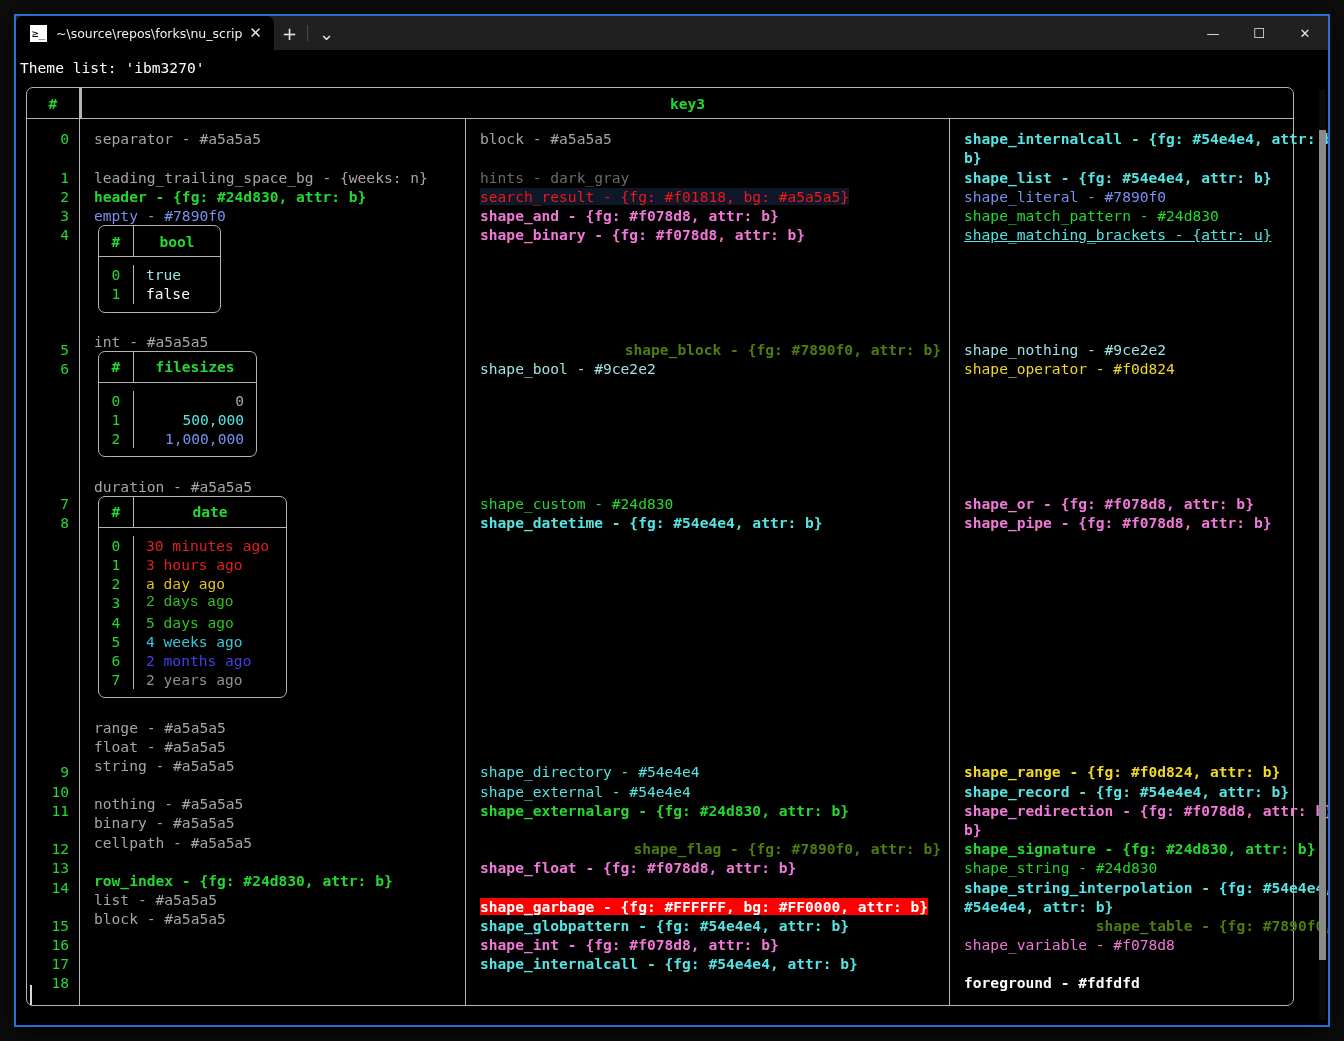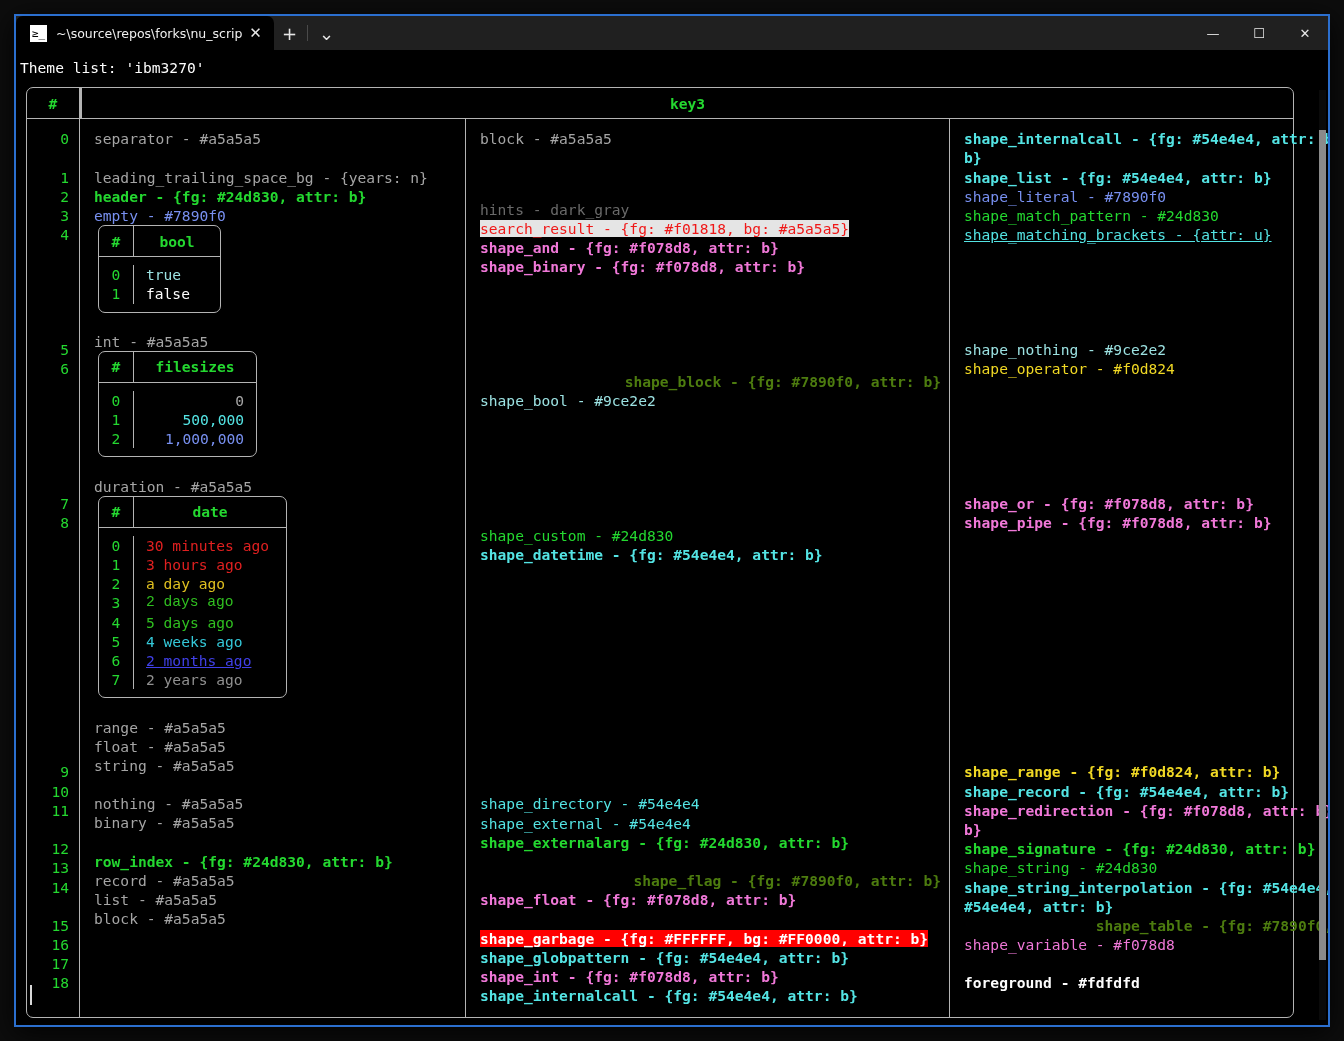"leading_trailing_space_bg - {years: n}" div.ln { text: years -> weeks }
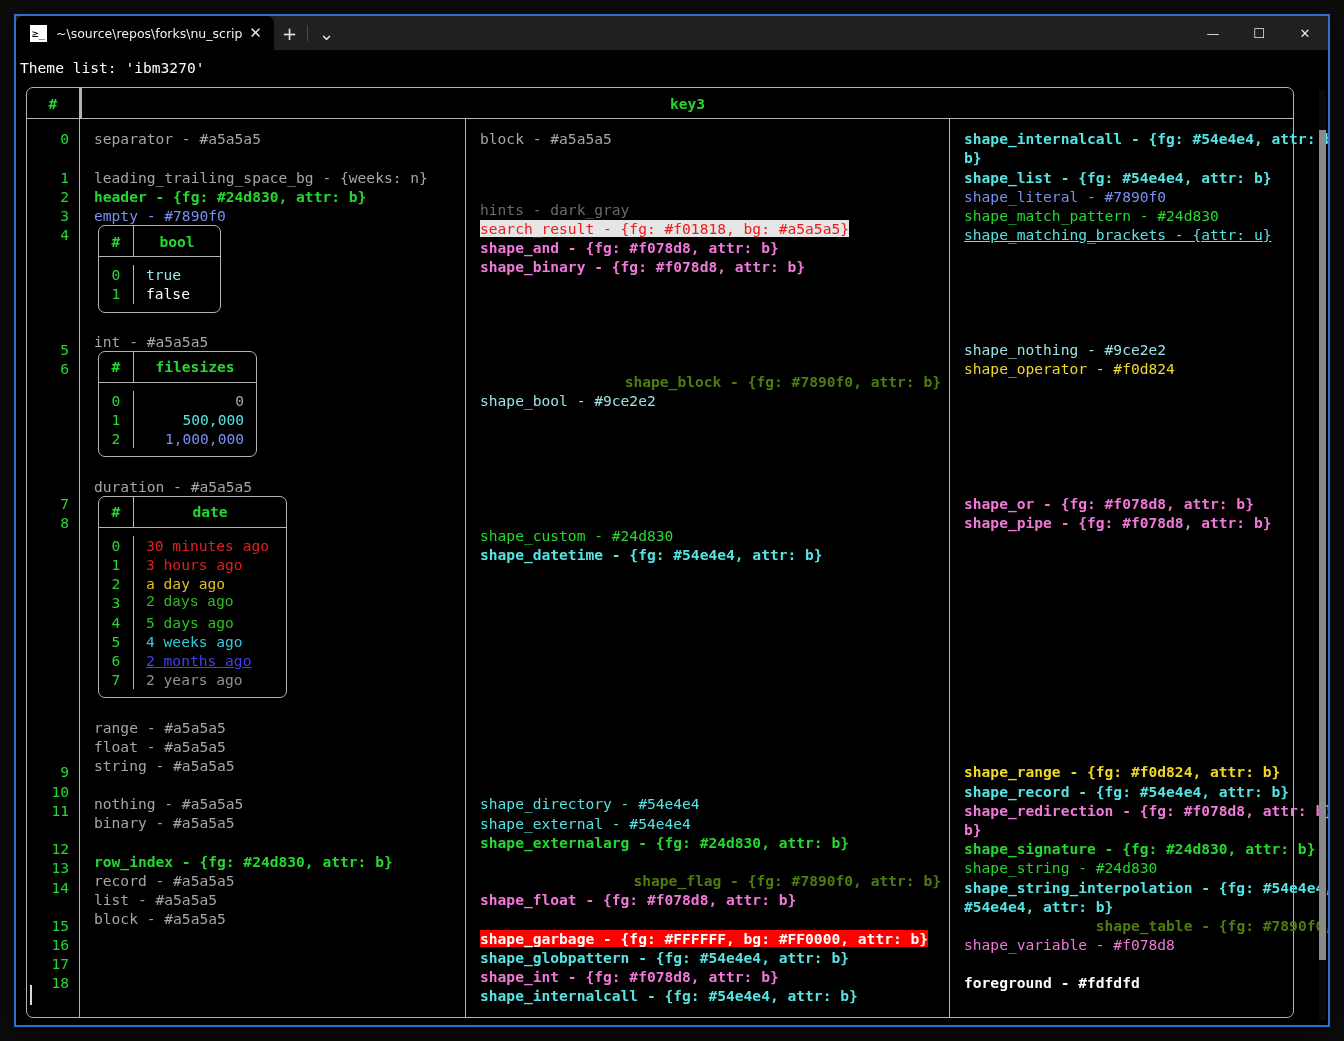"hints - dark_gray" .c-darkgray { margin-top: 32px -> none }
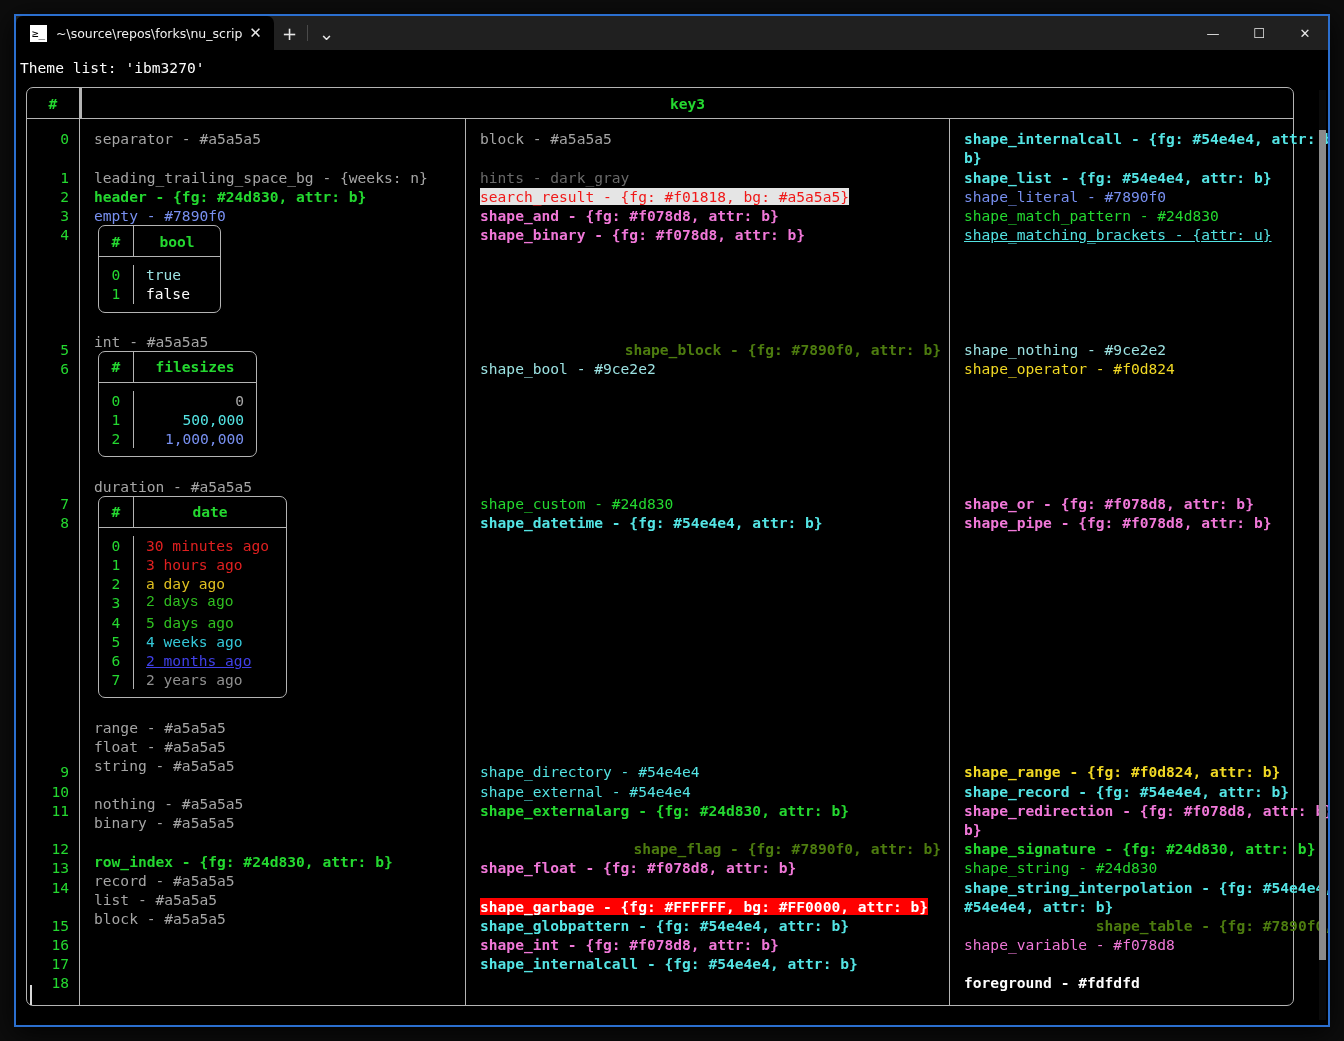"search_result - {fg: #f01818, bg:" .hl-gray { background: #e5e5e5 -> #0f172a }
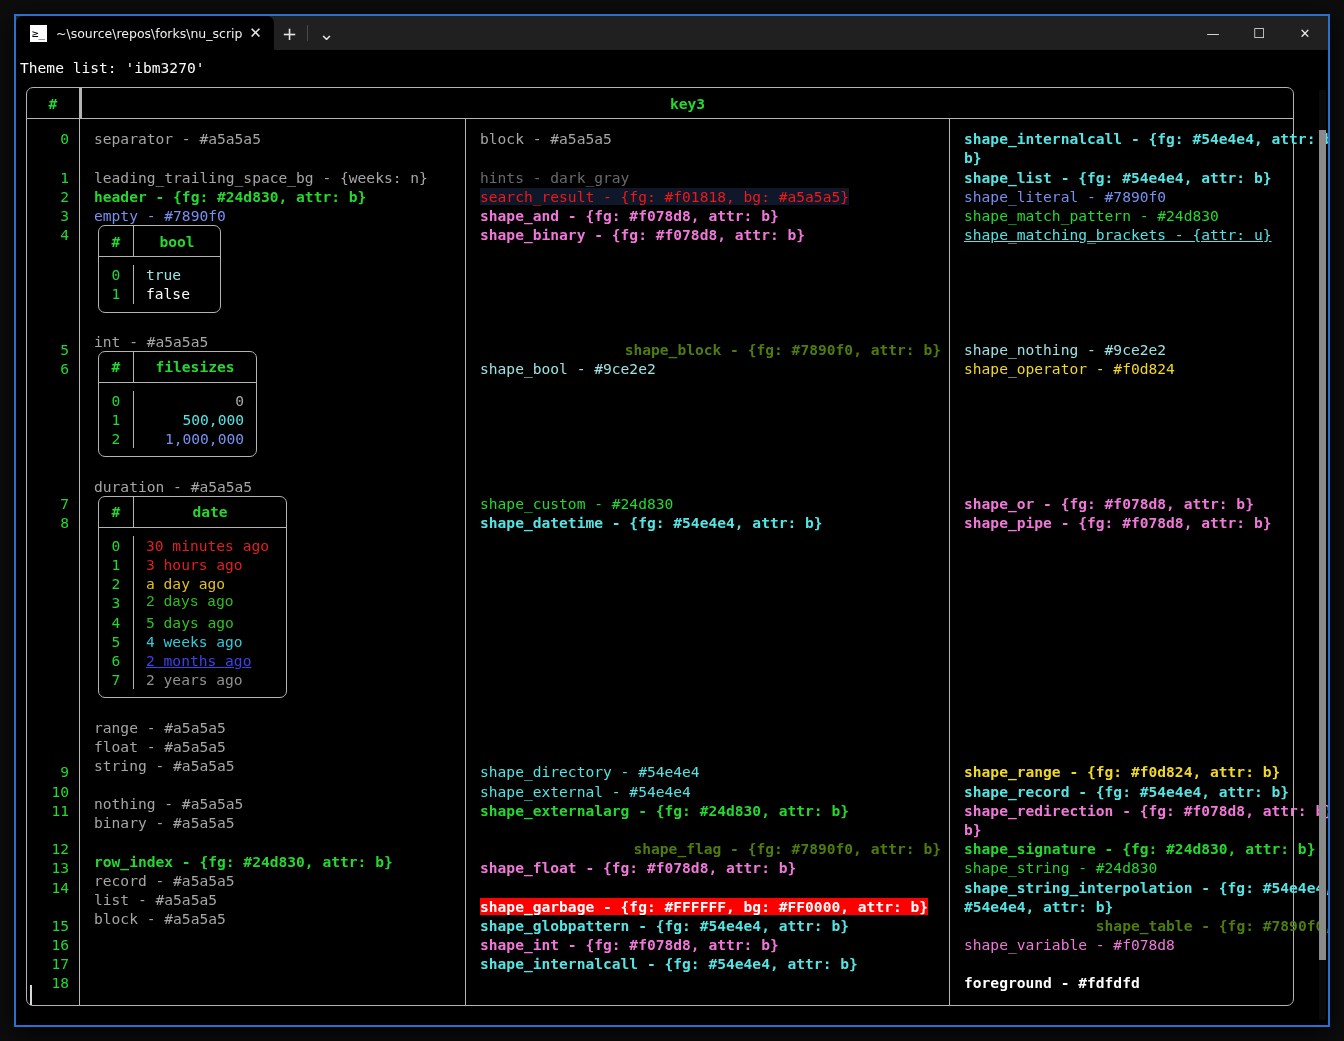"2 months ago" div.sub-ln { text-decoration: underline -> none }
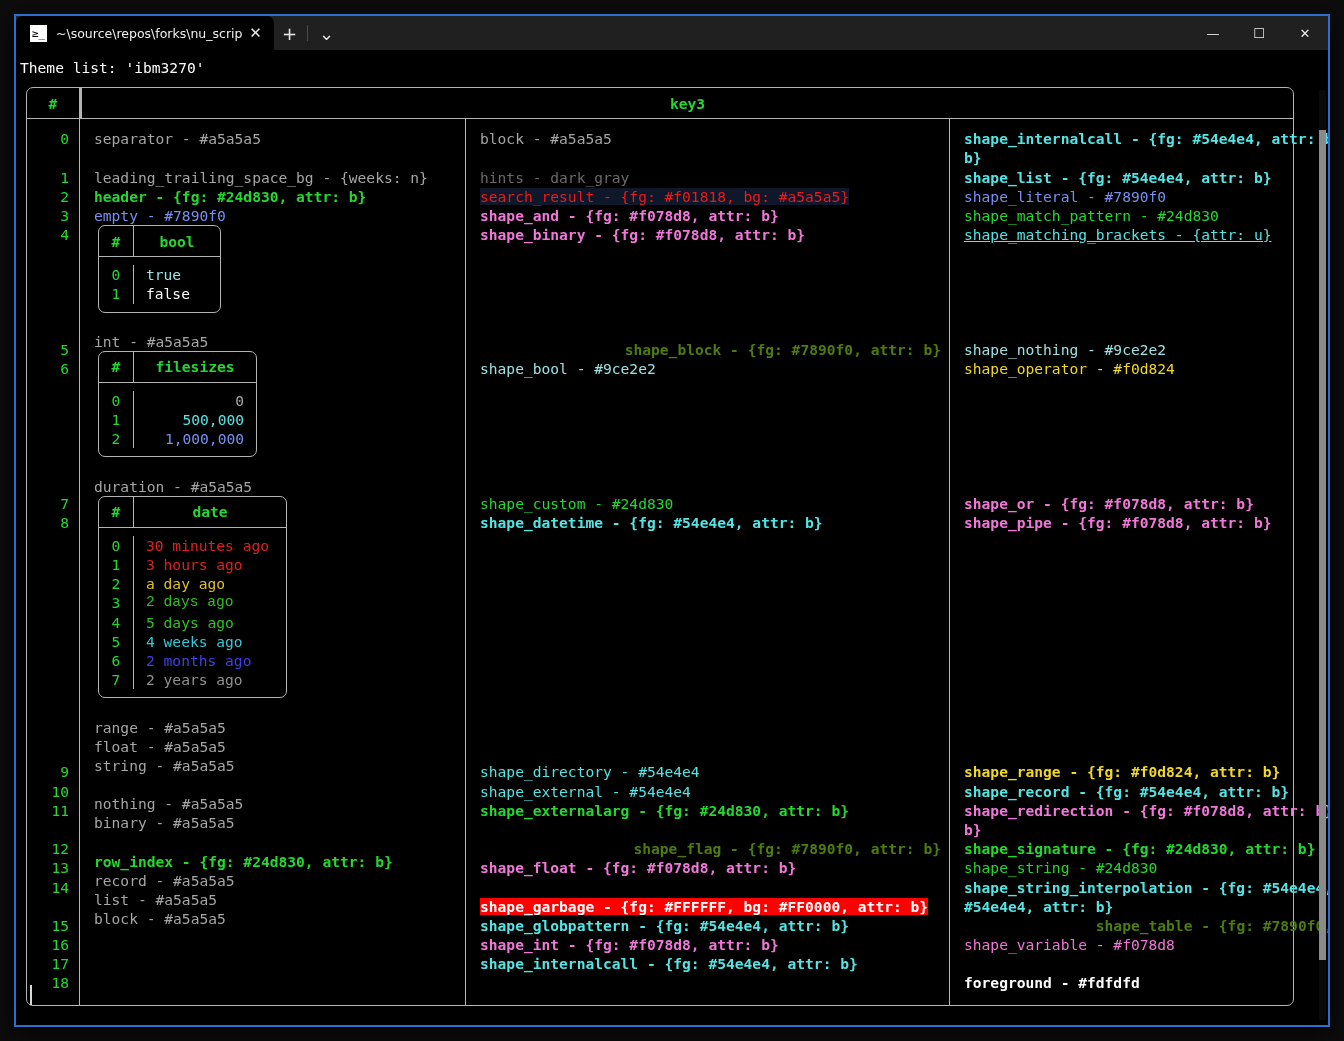"cellpath - #a5a5a5" div.ln { html: none -> <div>cellpath - #a5a5a5</div> }
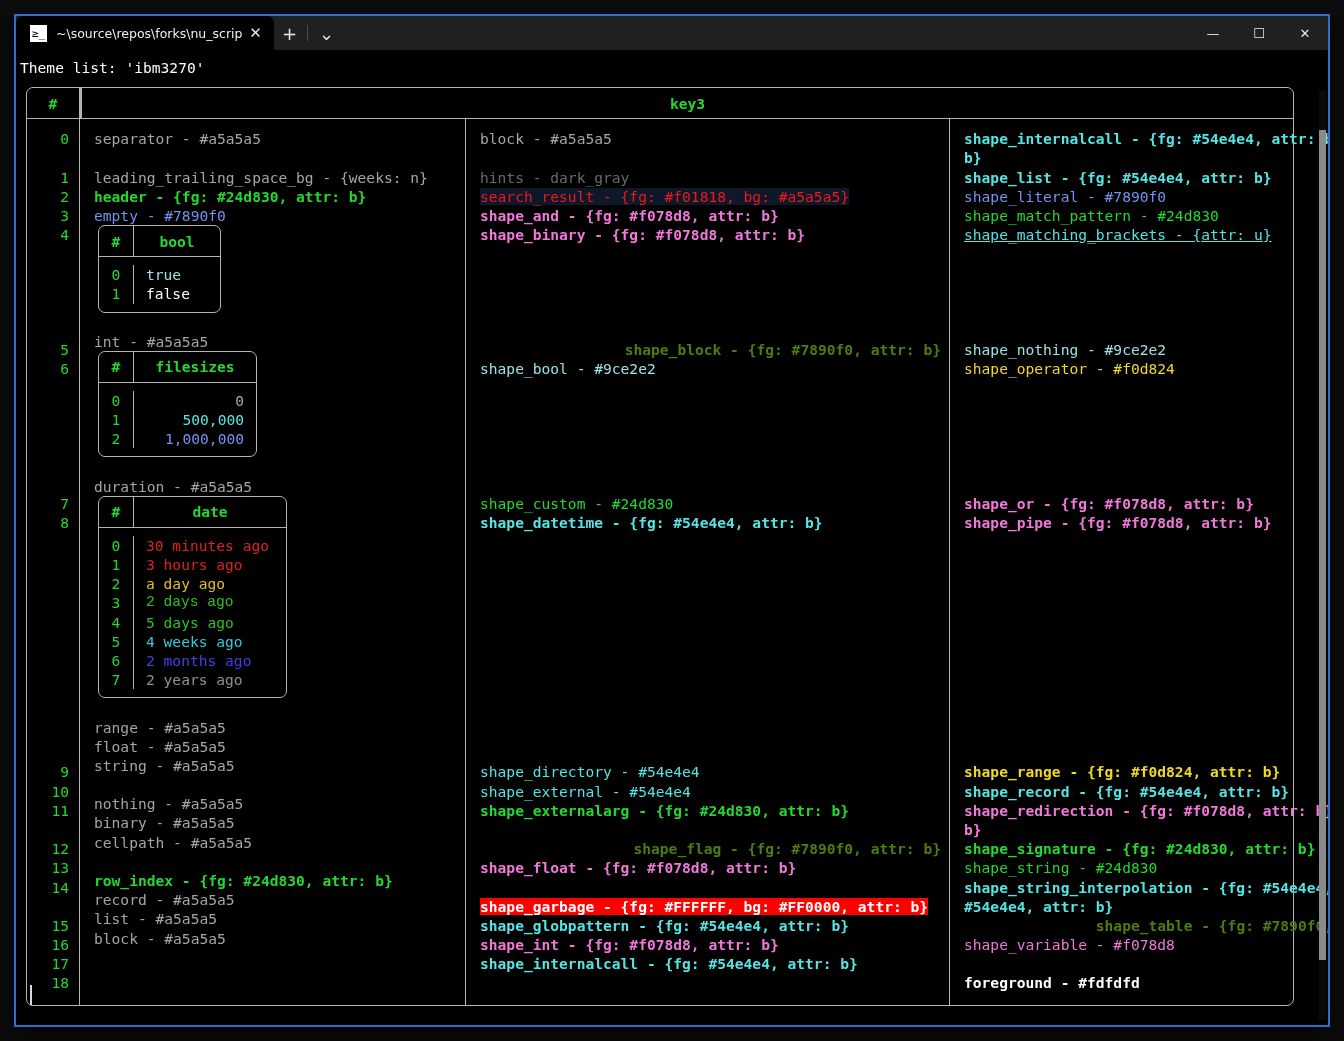"record - #a5a5a5" div.ln { html: <div>record - #a5a5a5</div> -> none }
